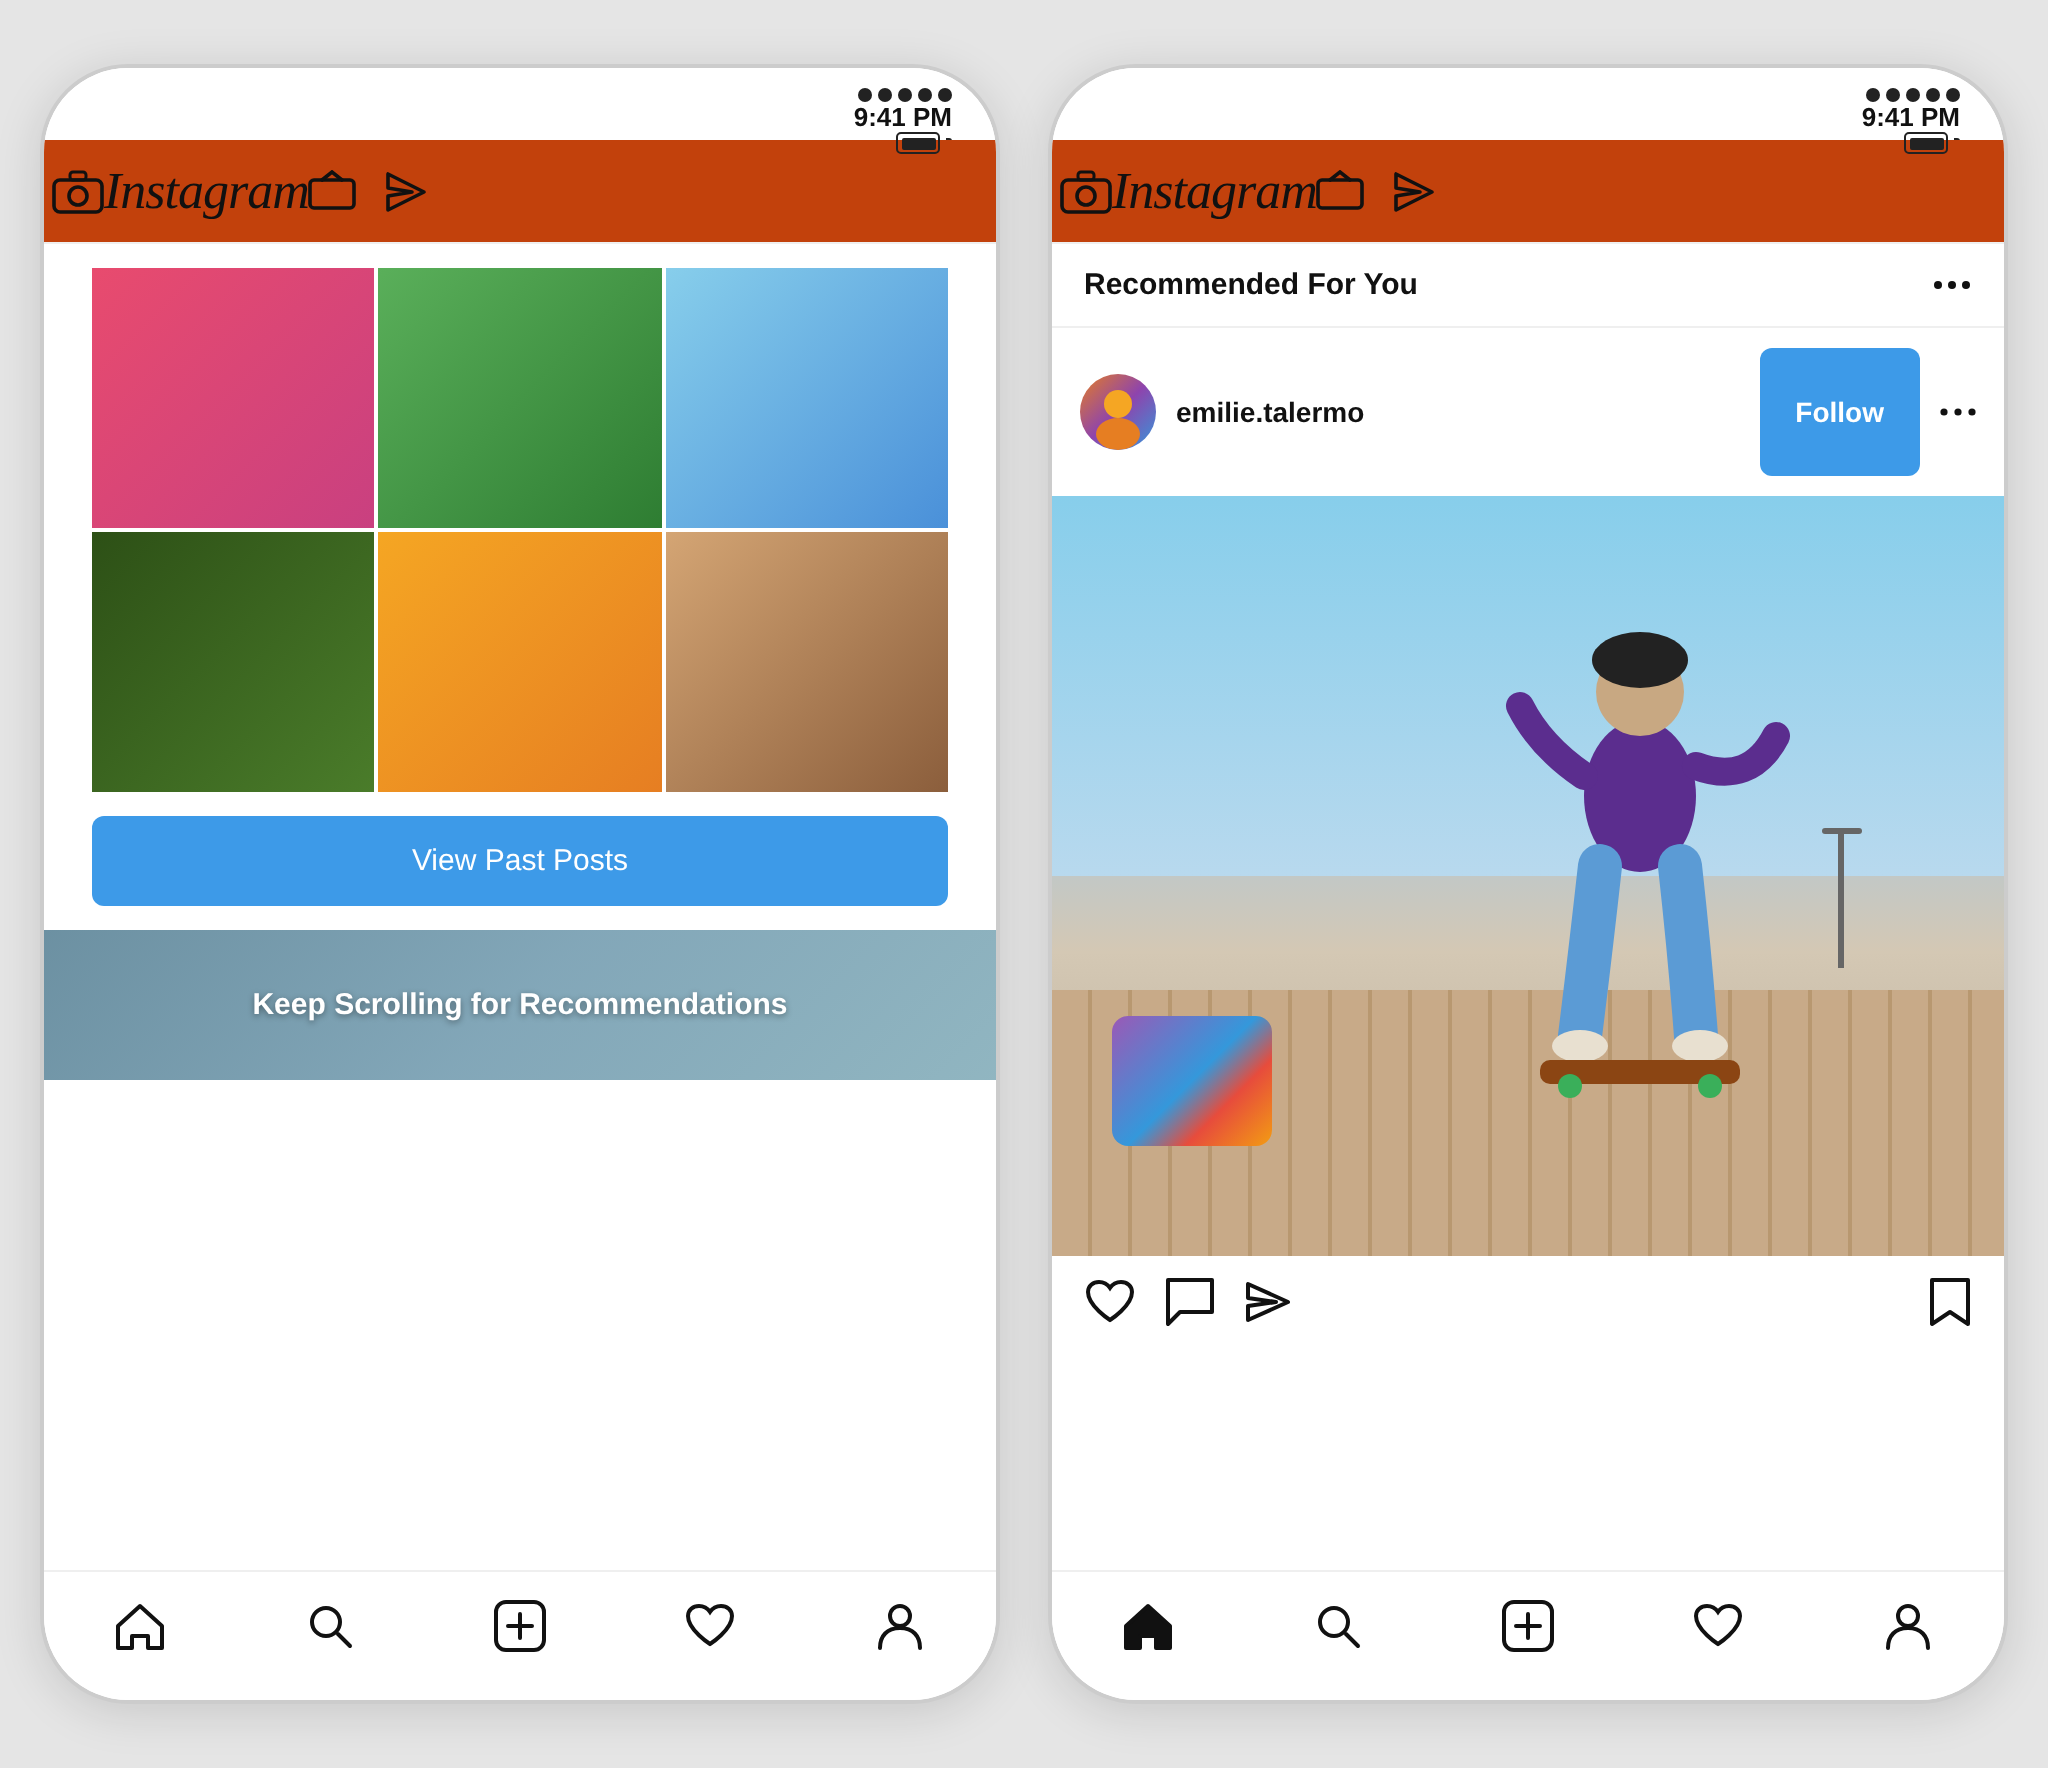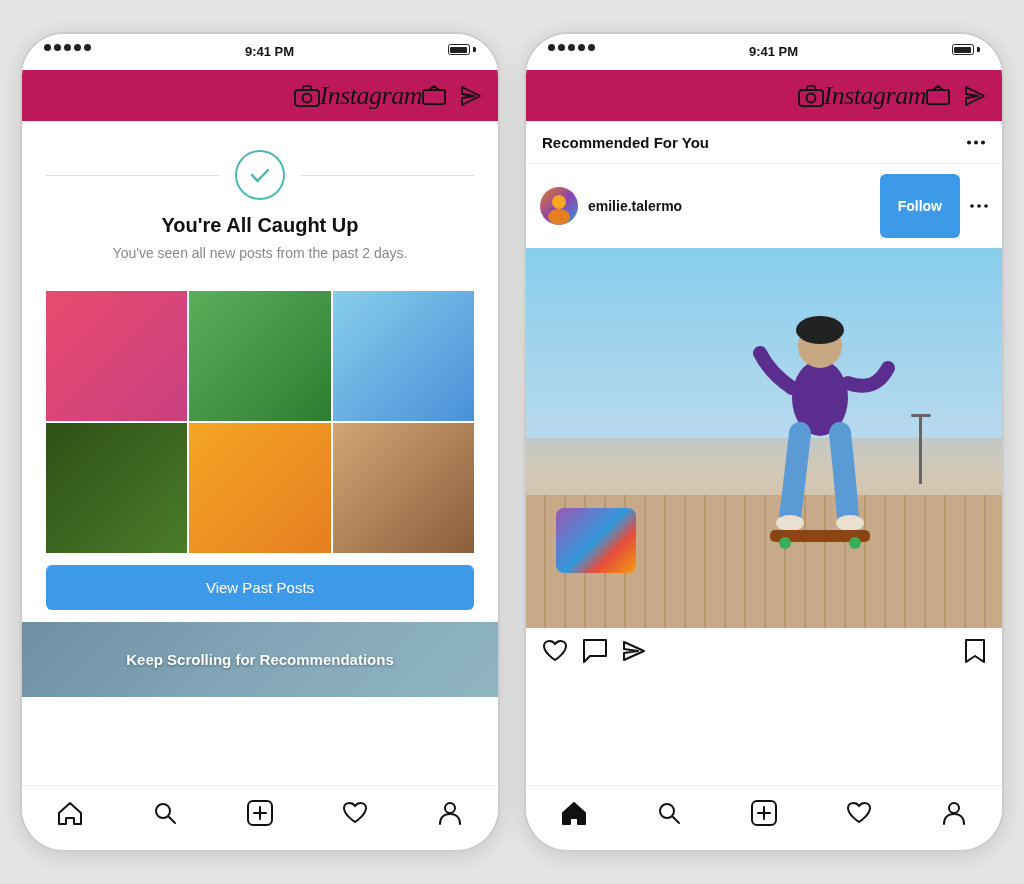"9:41 PM" .status-bar { align-items: flex-start -> flex-end; flex-direction: none -> column }
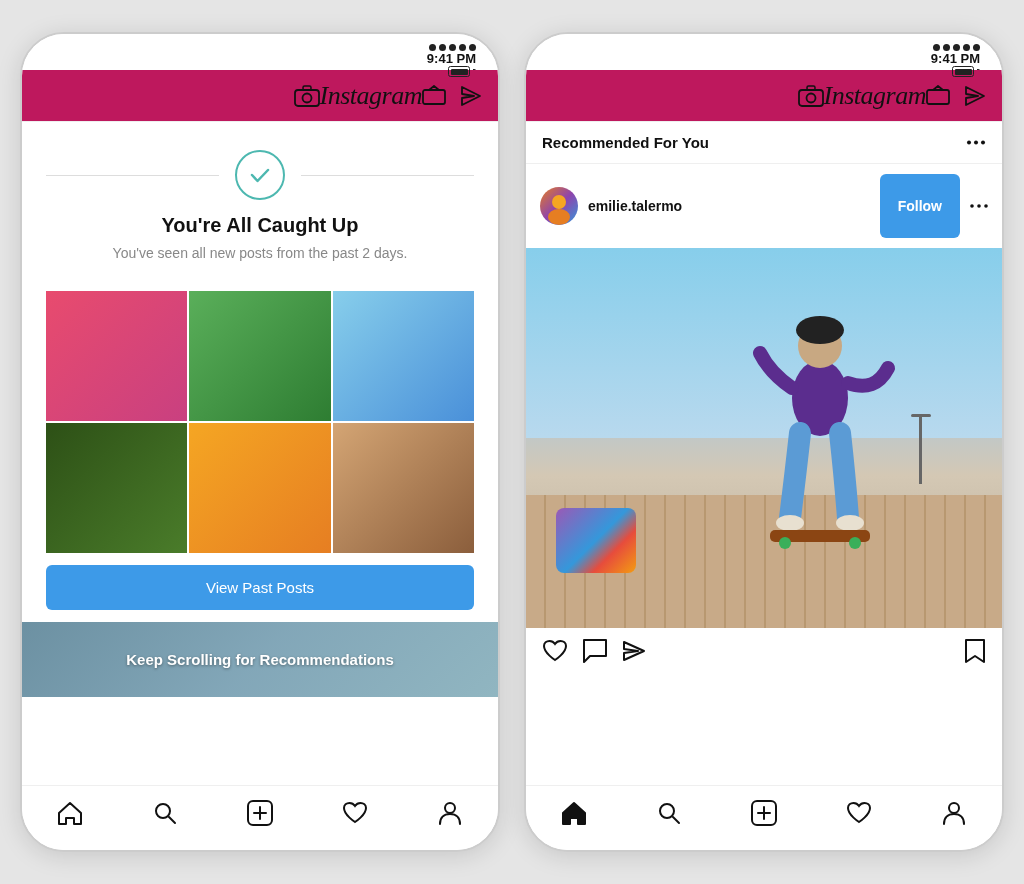"Instagram" .ig-header { background: #be185d -> #c2410c; justify-content: flex-end -> flex-start; padding: 8px 16px -> 8px 4px }
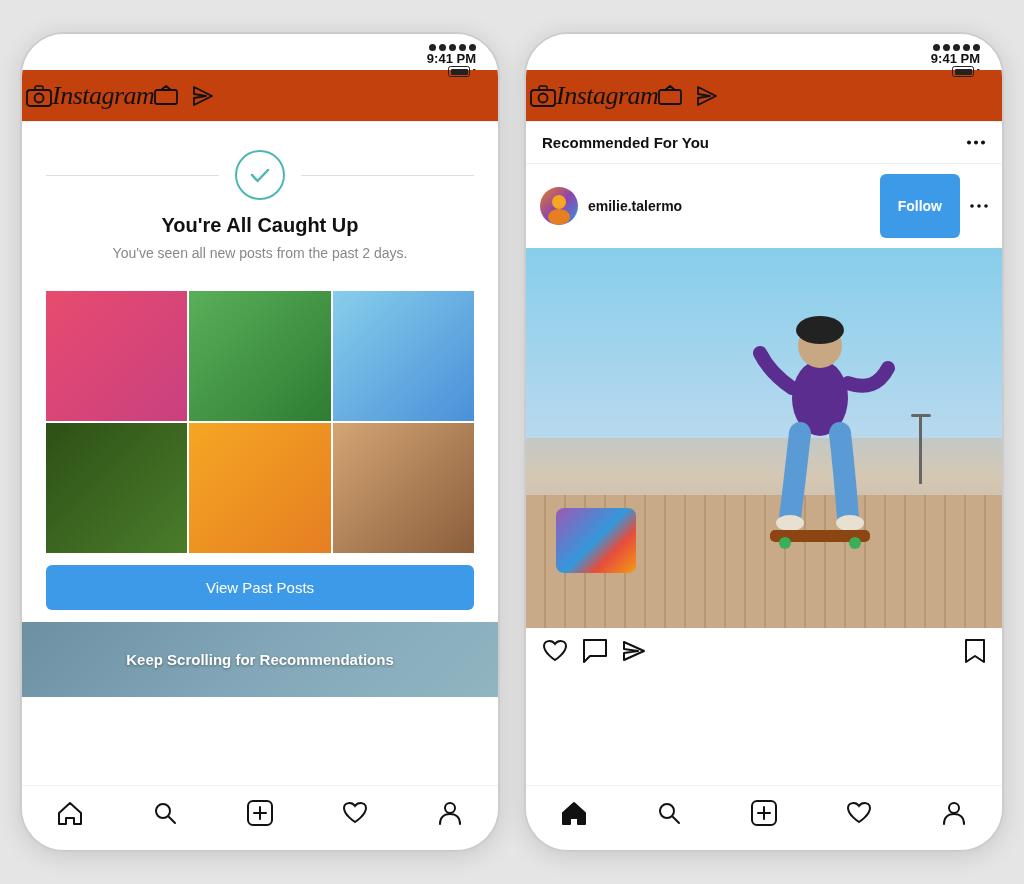"You're All Caught Up" div.caught-up-section { html: <div> <div> <div></div> <div> <svg> <path></path> </svg> </div> <div></div> </div> <span>You're All Caught Up</span> <span>You've seen all new posts from the past 2 days.</span> </div> -> none }
